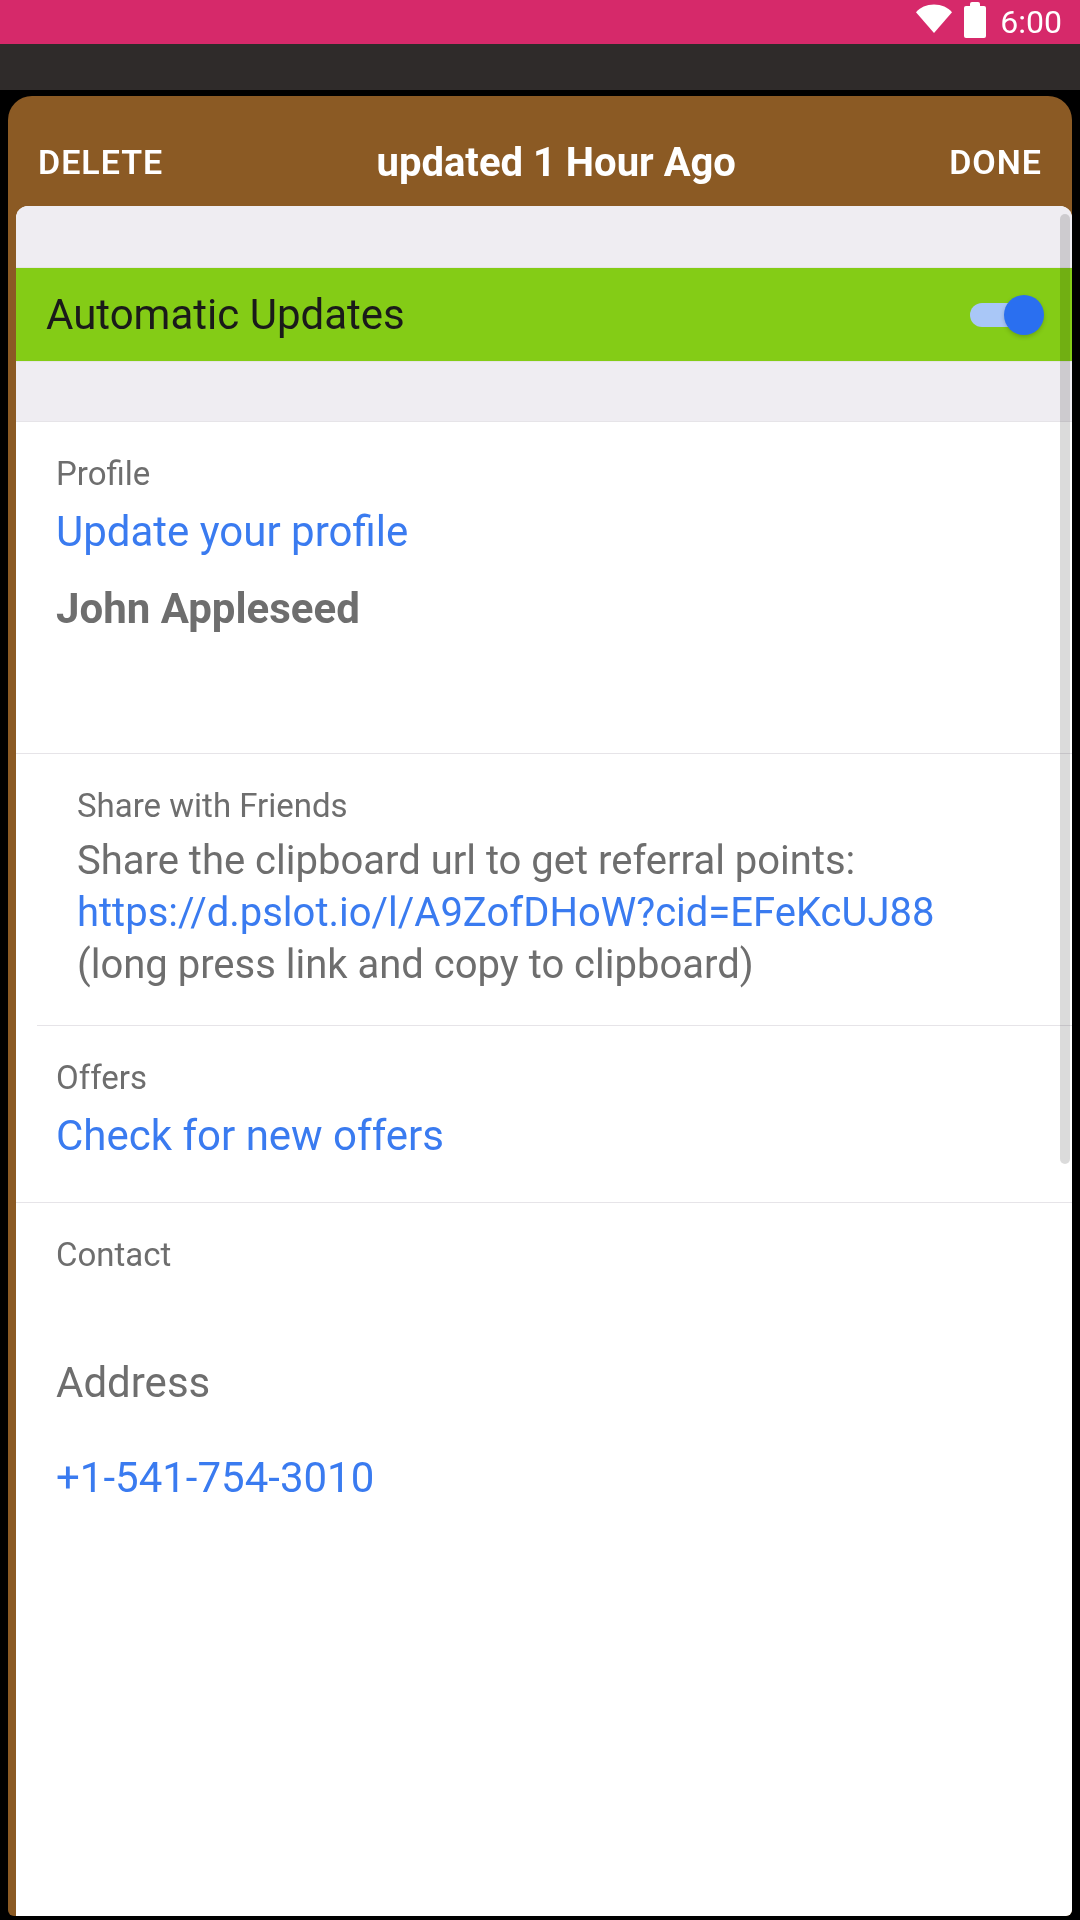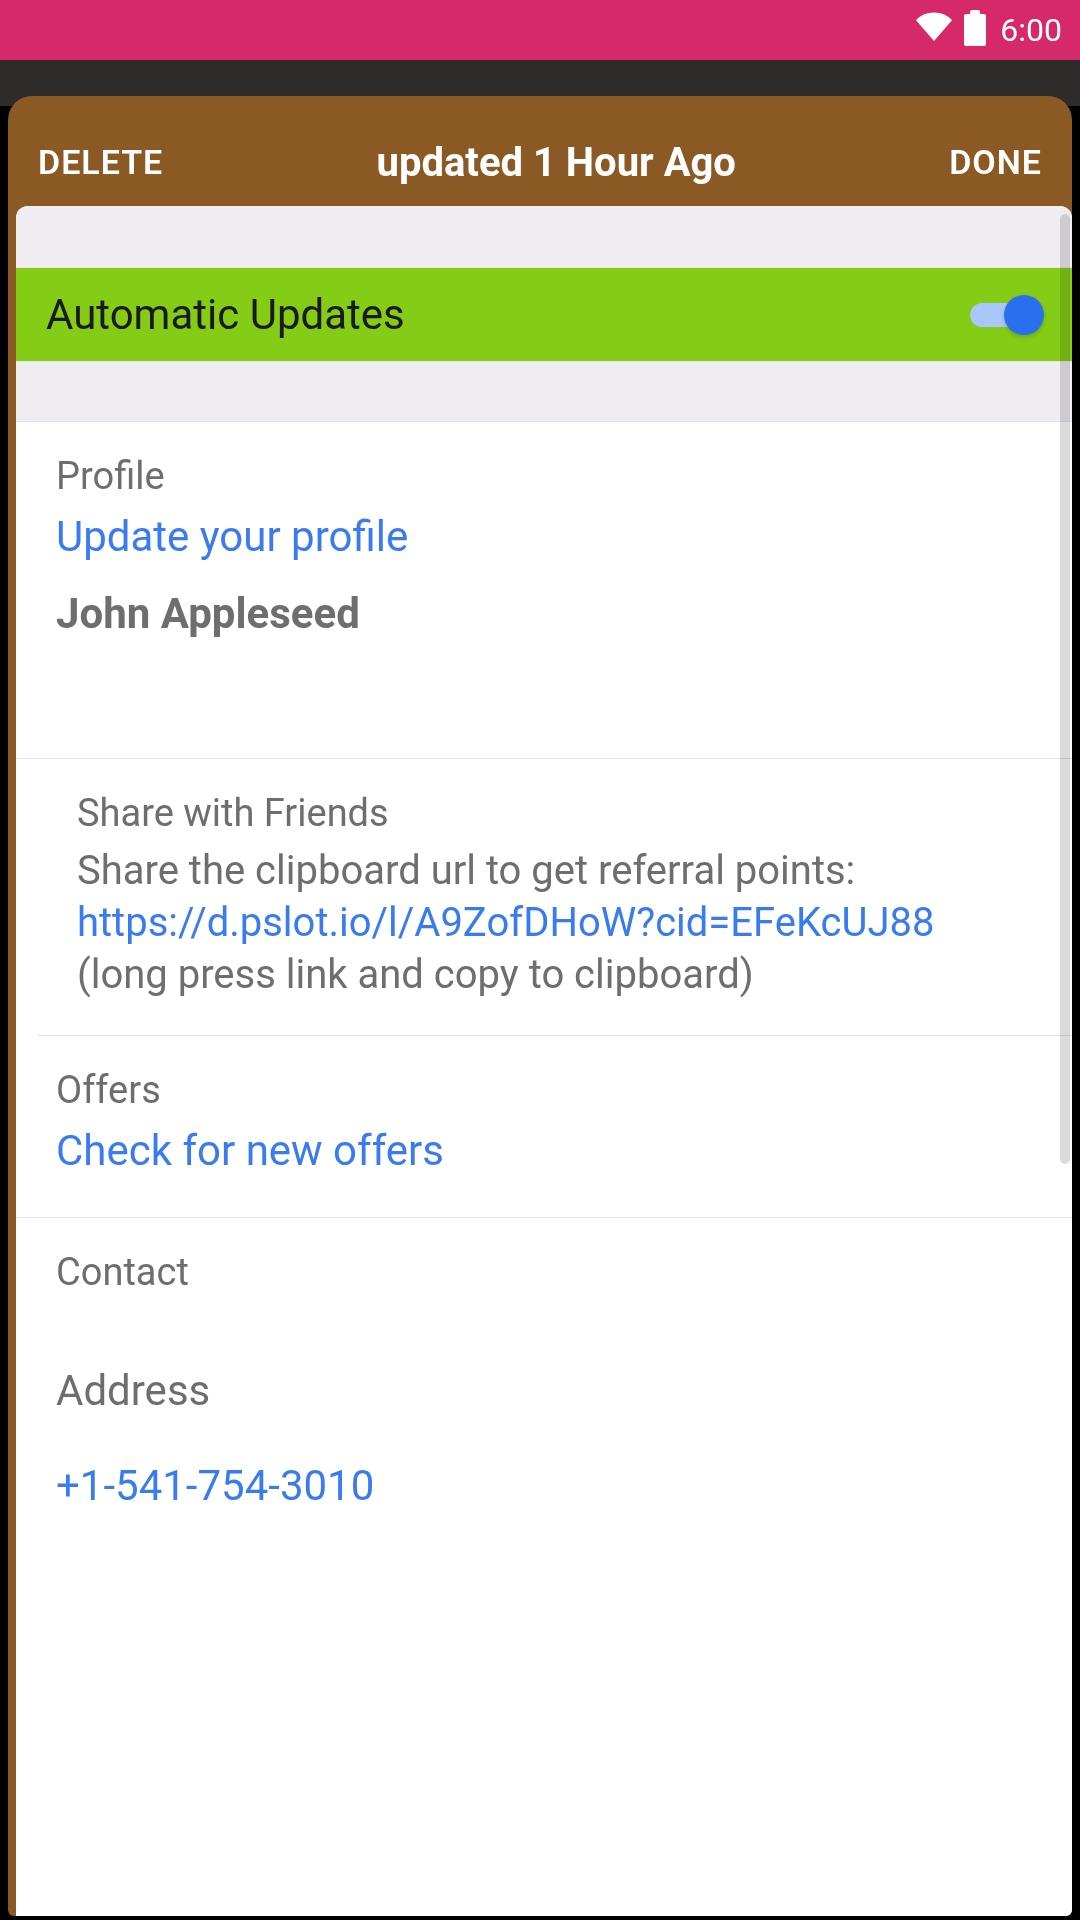"6:00" .status-bar { height: 60px -> 44px }
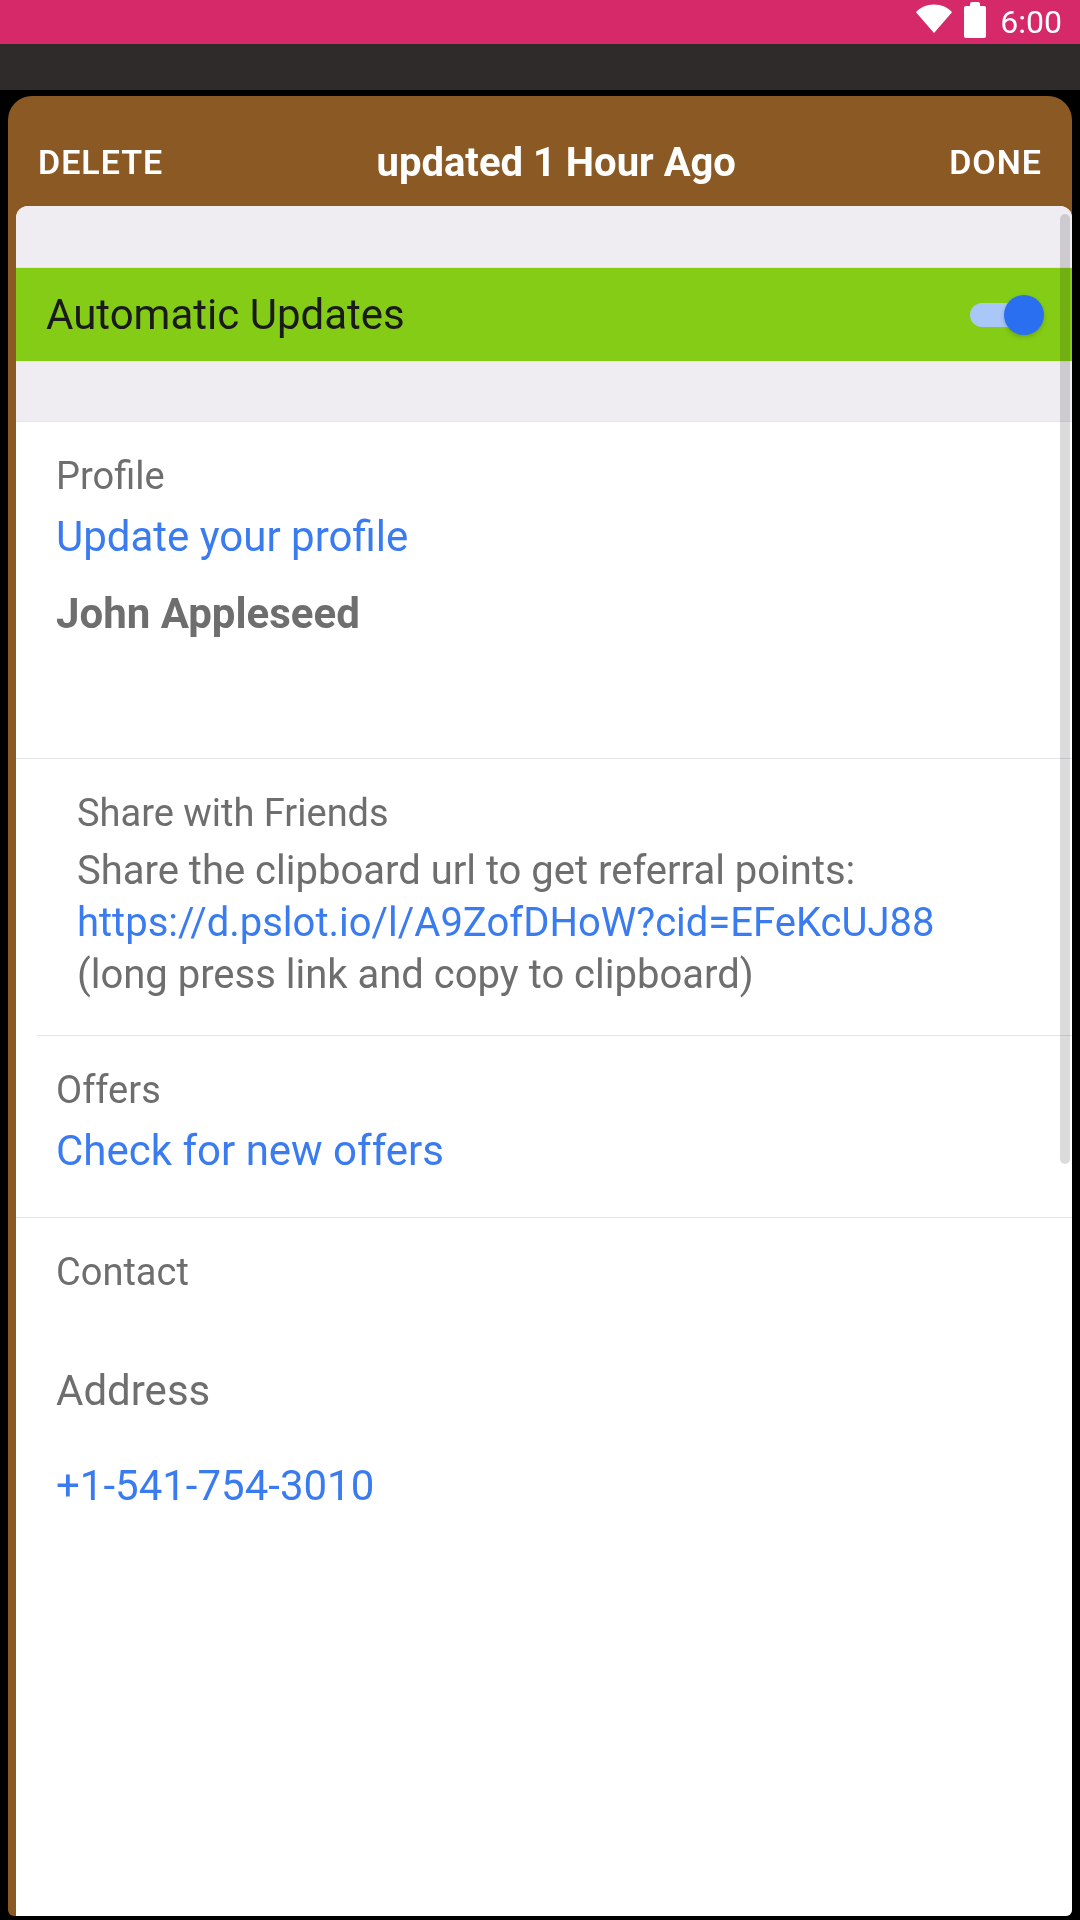"Profile" .section .title { font-size: 38px -> 33px }
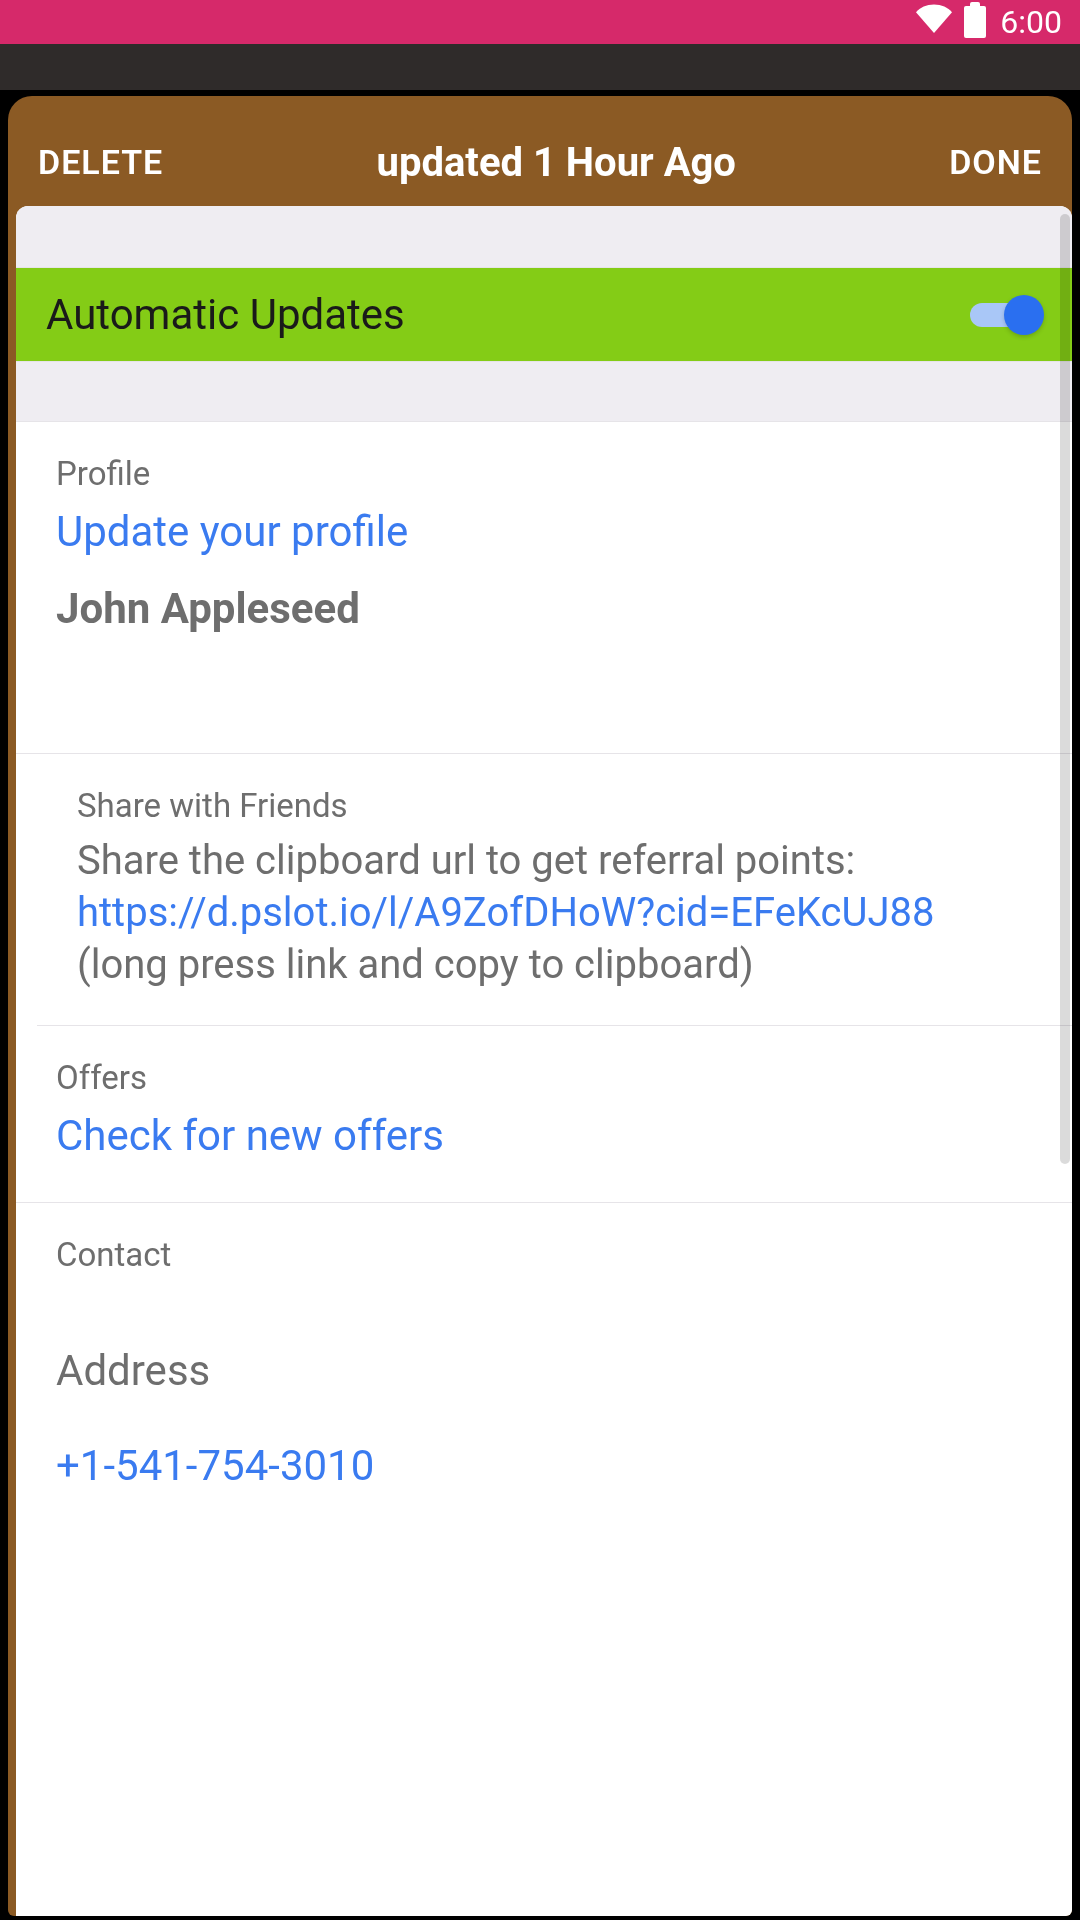"Contact" .section.contact .title { margin-bottom: 18px -> 30px }
